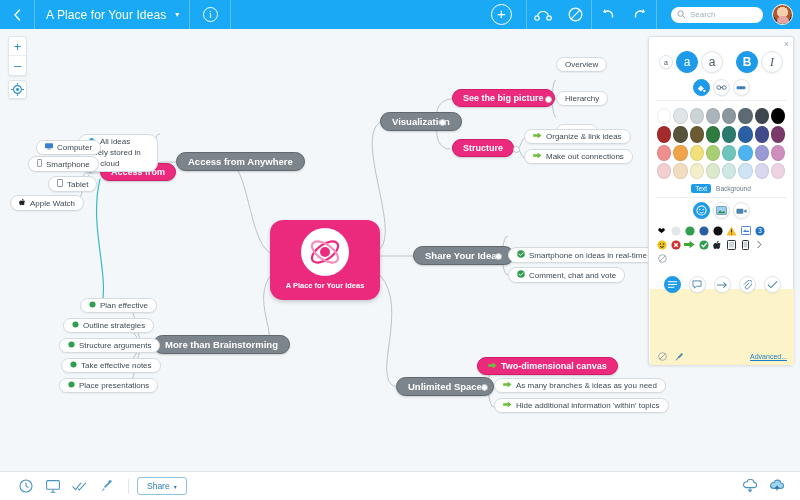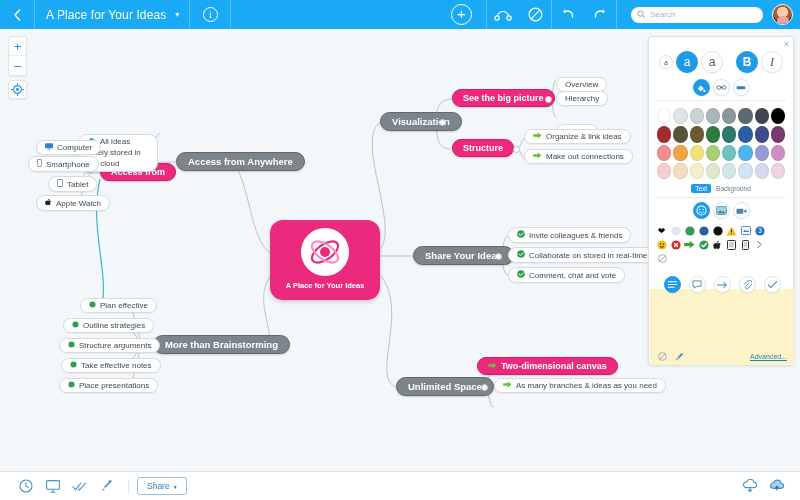"Search" #search-box { width: 132px -> 92px }
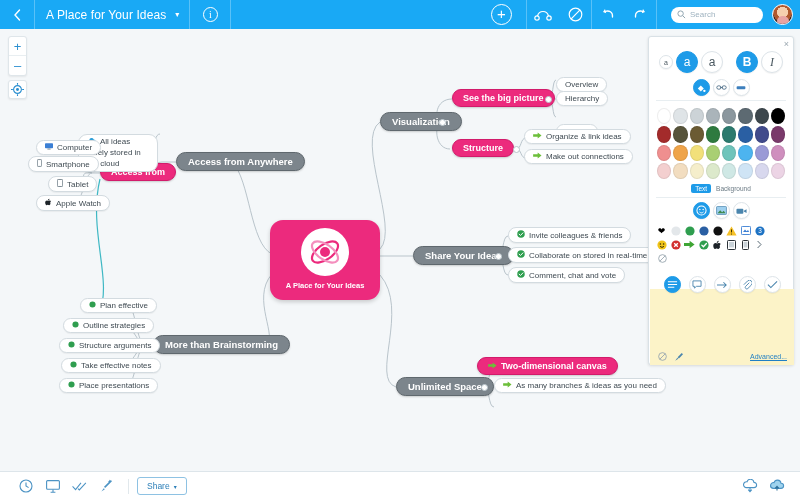"Overview" div.node { top: 48px -> 28px }
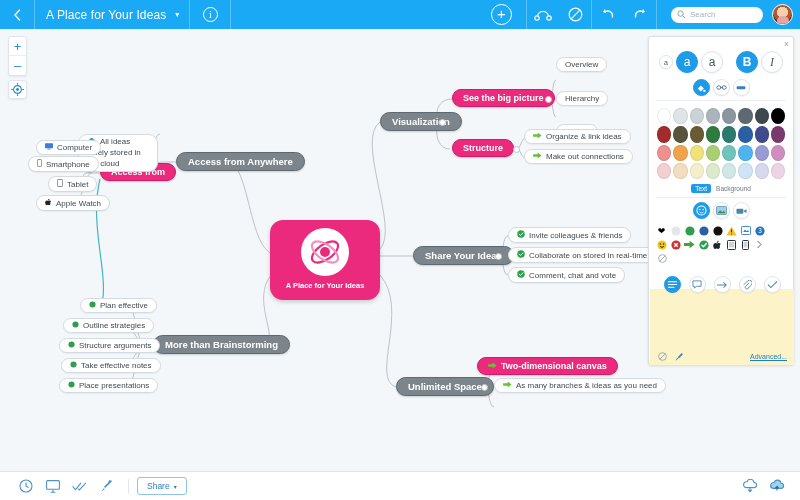"Apple Watch" div.node { left: 36px -> 10px }
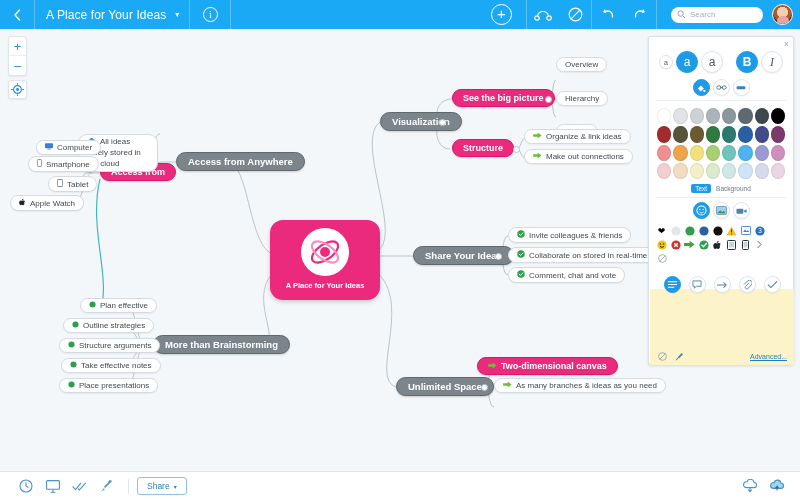"Invite colleagues & friends" div.node { html: <div> <span><span> <svg> <circle></circle> <path></path> </svg> </span><span>Invite colleagues &amp; friends</span></span> </div> -> none }
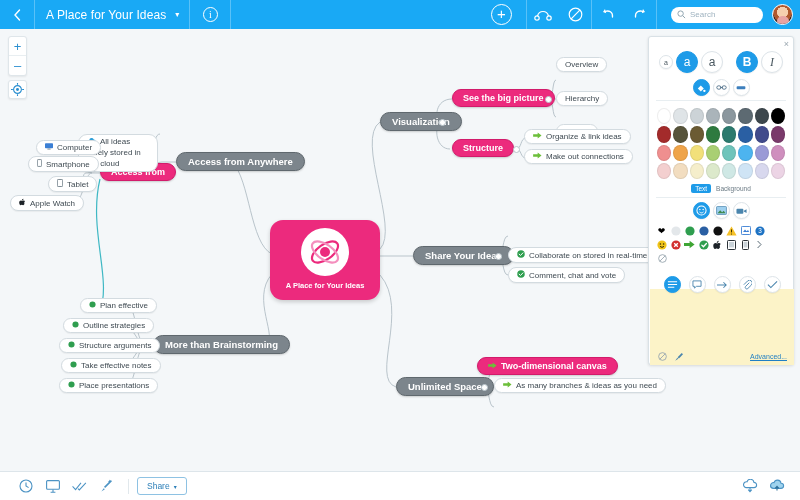"Collaborate on stored in real-time" span { text: Collaborate on stored -> Smartphone on ideas }
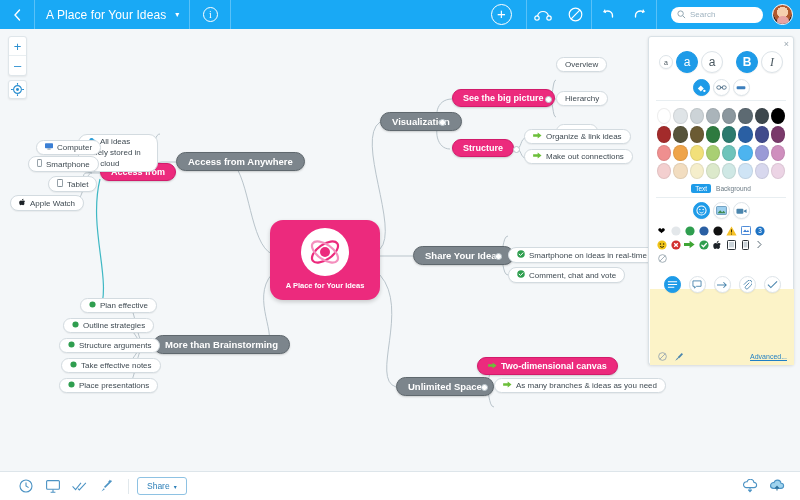"Hide additional information 'within'" div.node { html: none -> <div> <span><span> <svg> <path></path> </svg> </span><span>Hide additional information 'within' topics</span></span> </div> }
